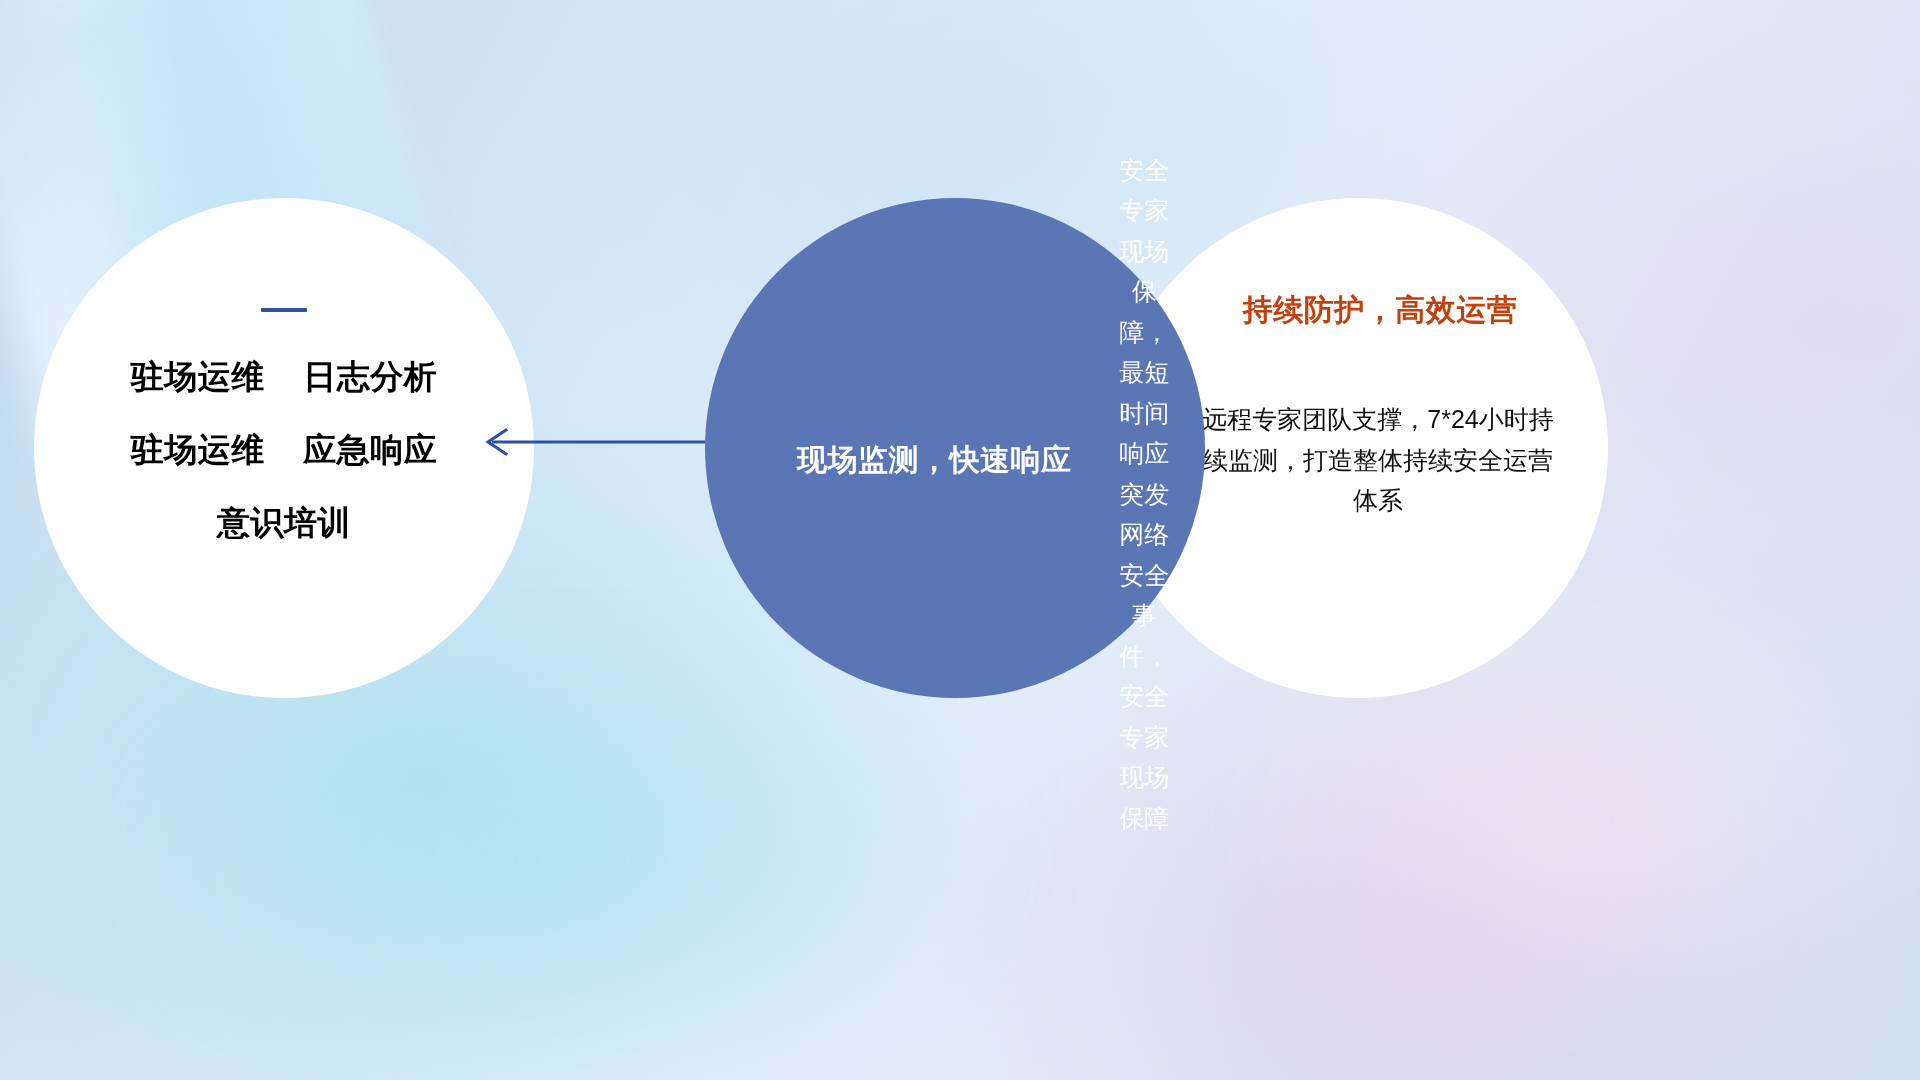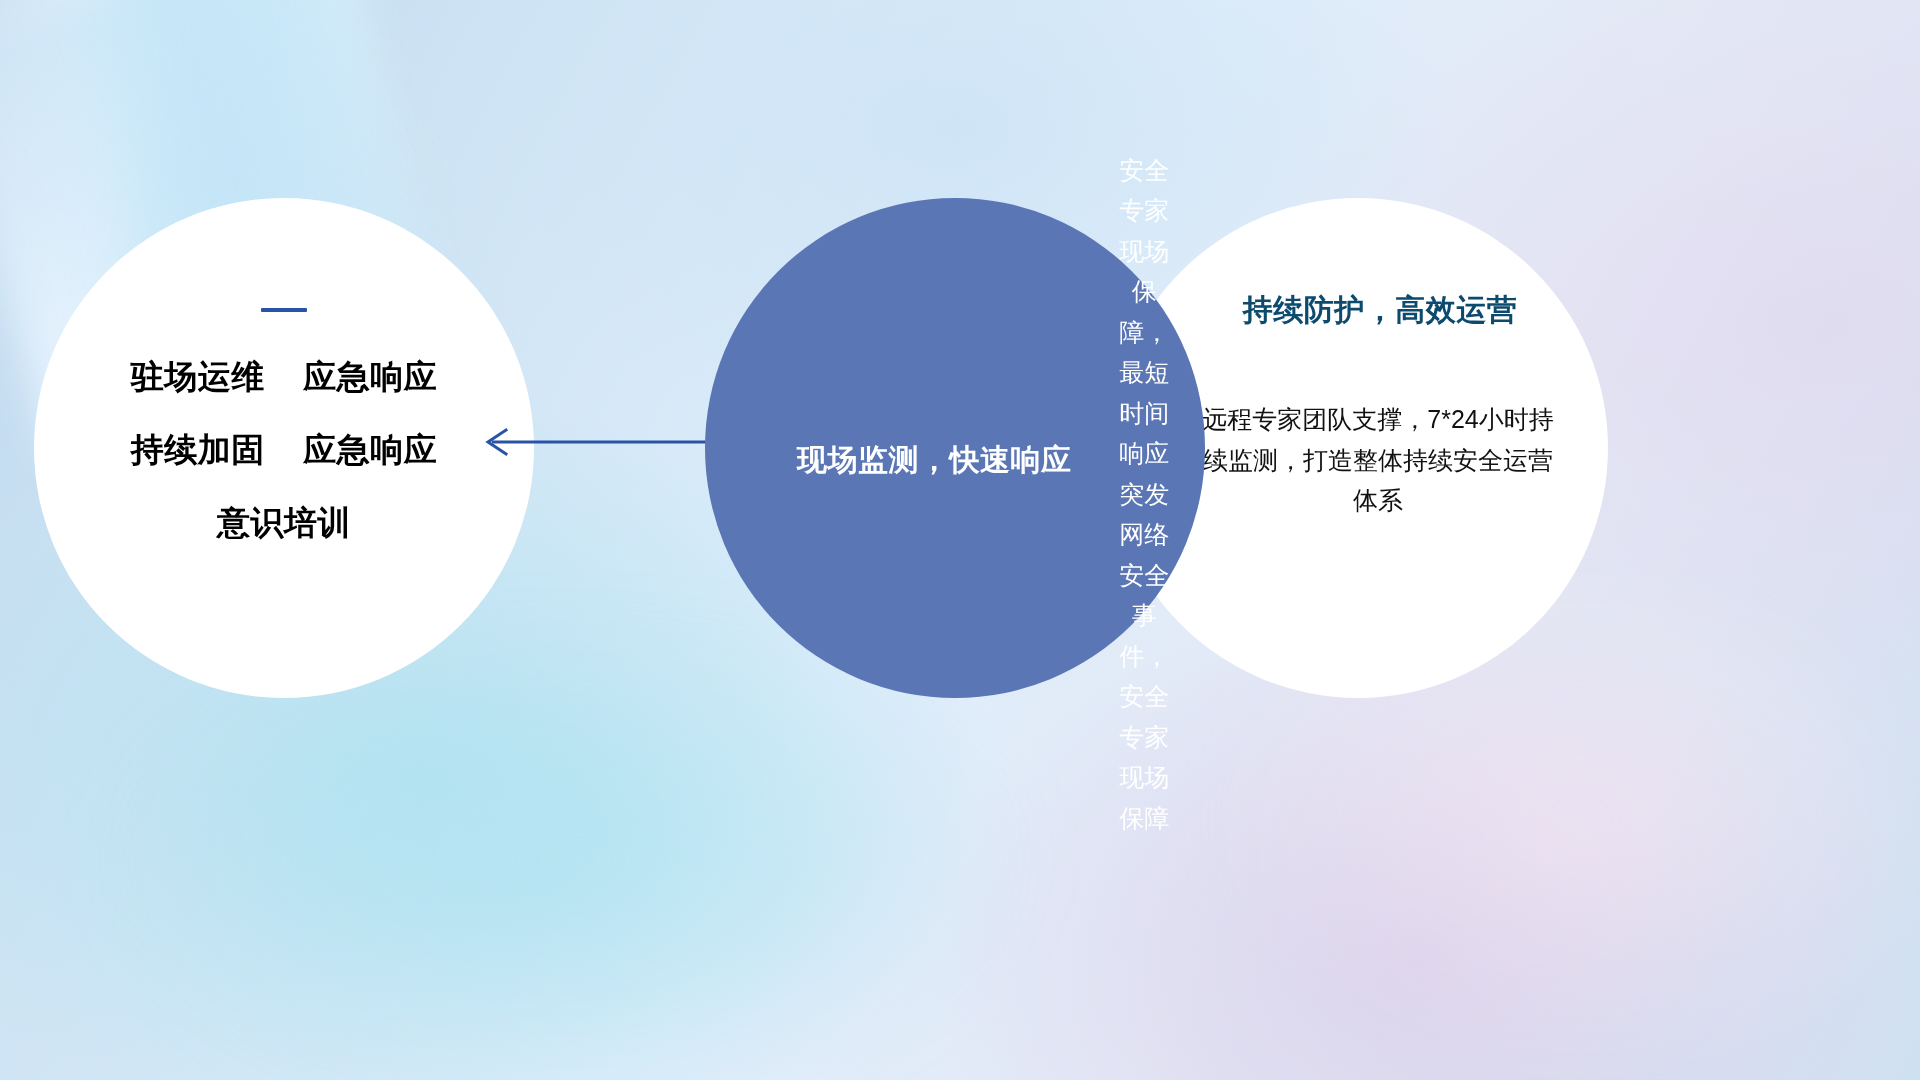"持续防护，高效运营" #right-title { color: #0c4a6e -> #c2410c }
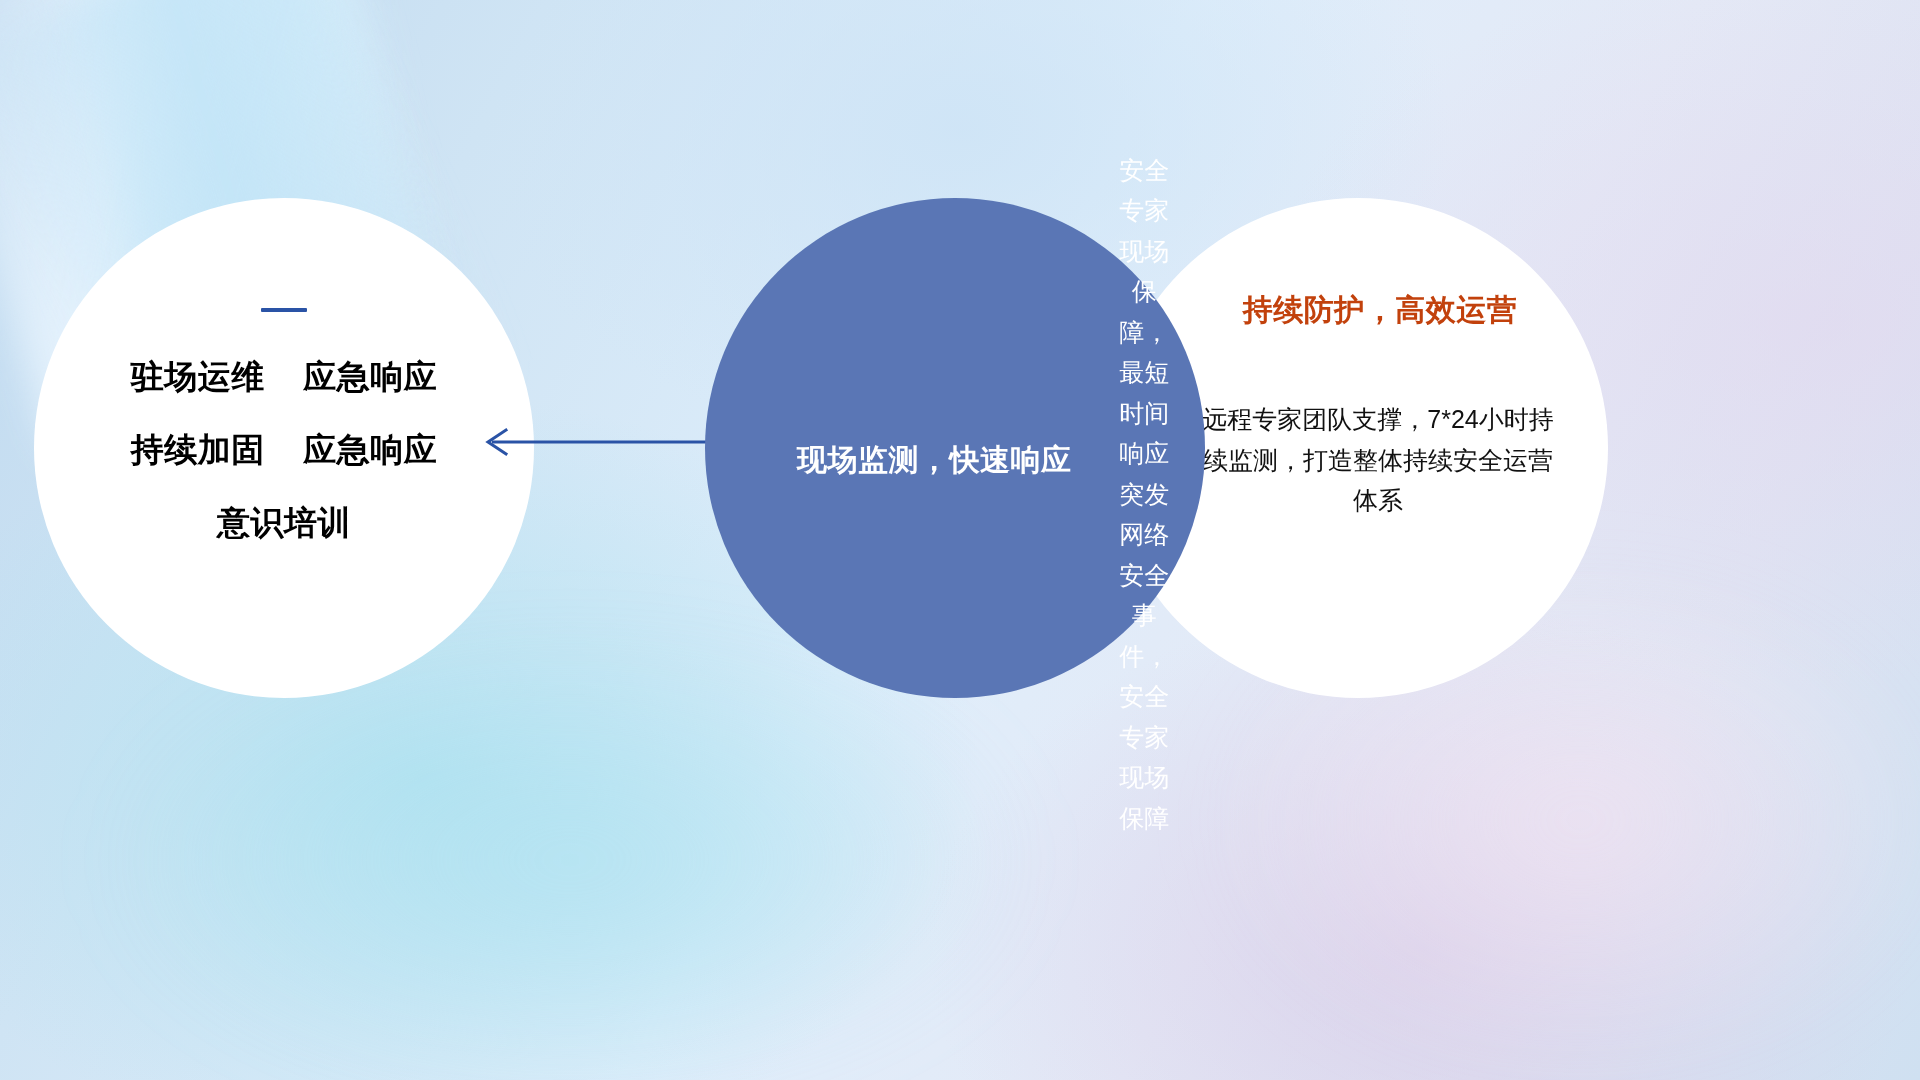"驻场运维 应急响应" div.left-line { text: 应急响应 -> 日志分析 }
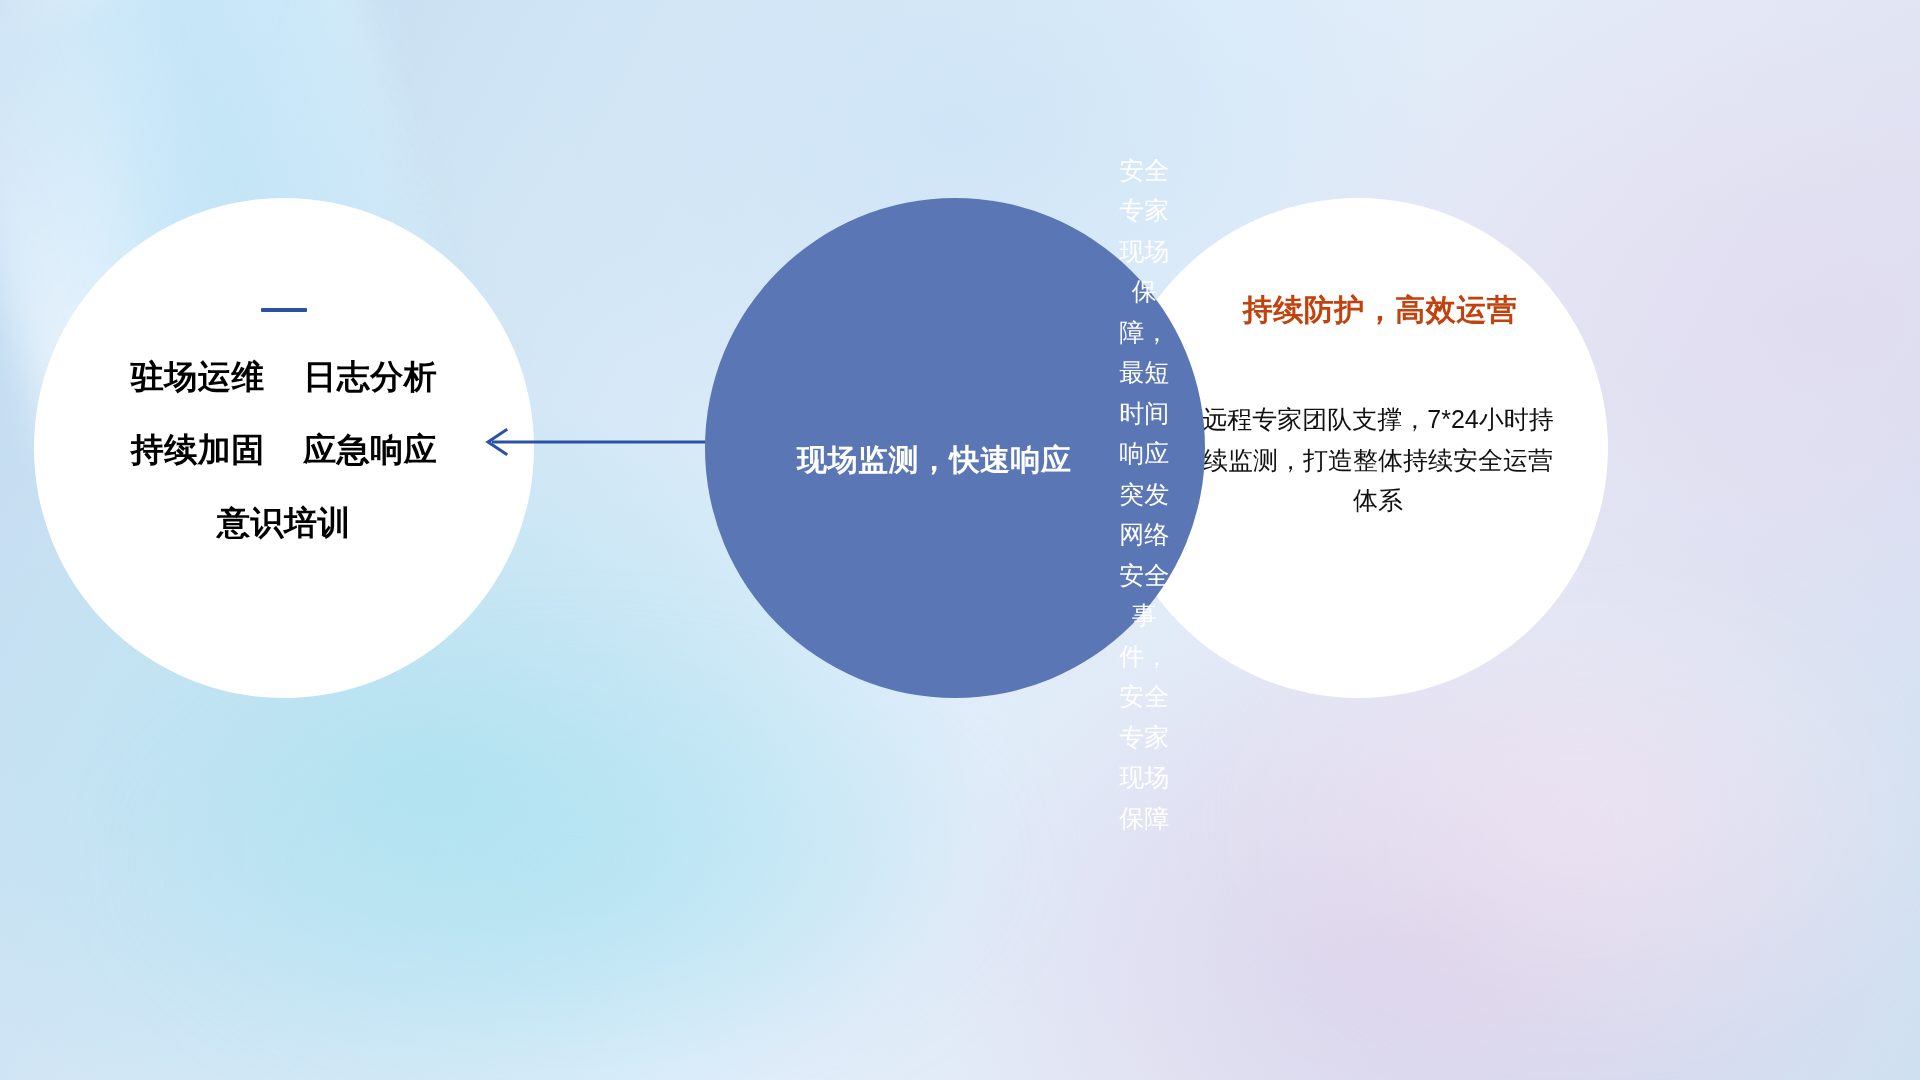"持续加固 应急响应" div.left-line { text: 持续加固 -> 驻场运维 }
